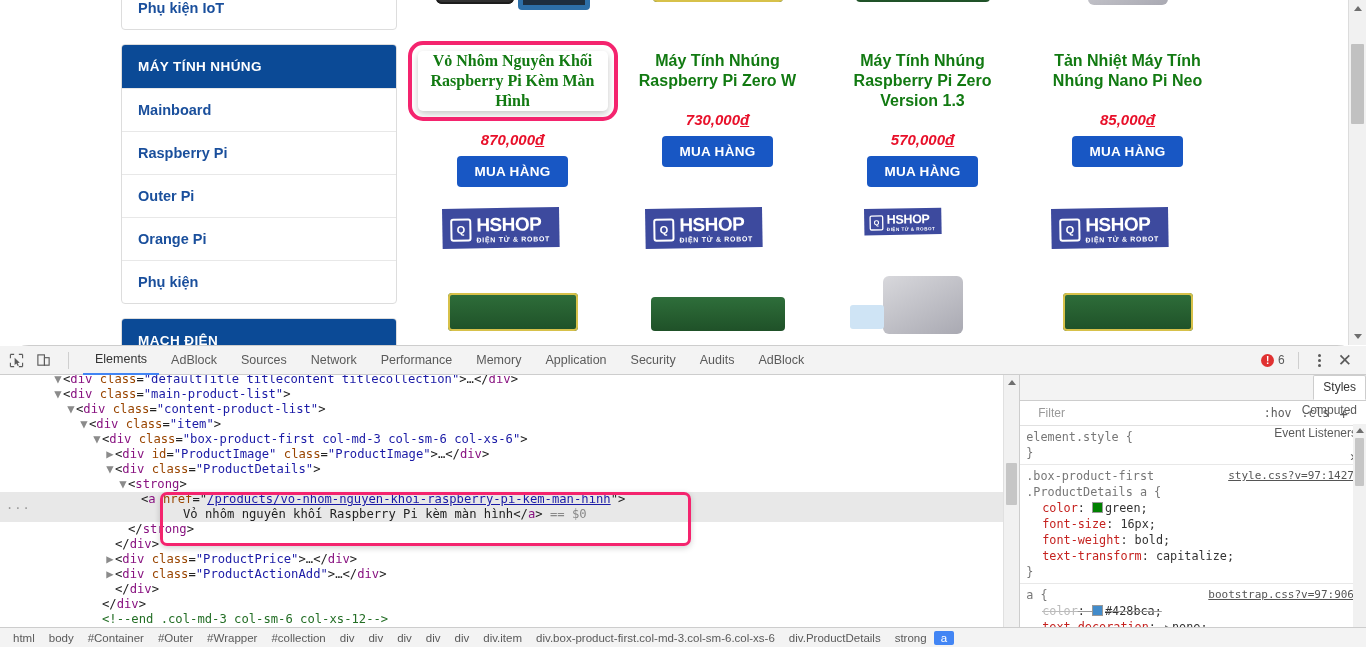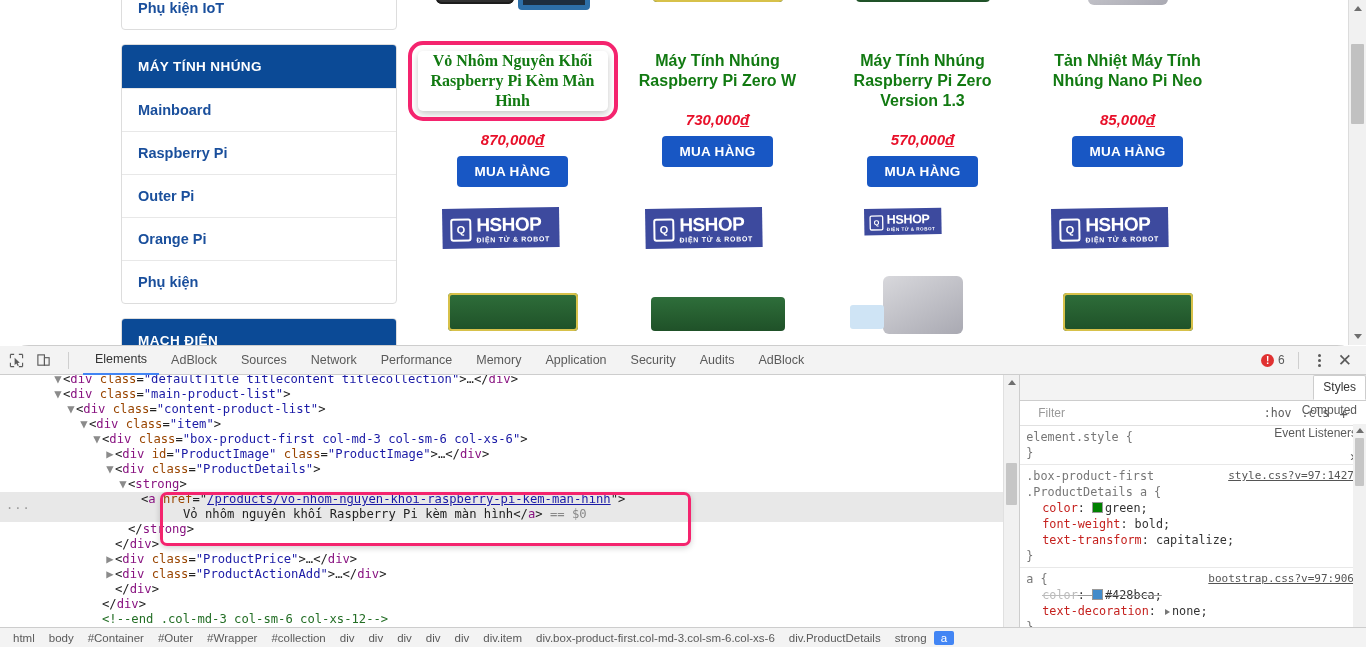"font-size: 16px;" div { html: none -> <div><span>font-size</span><span>: 16px;</span></div> }
